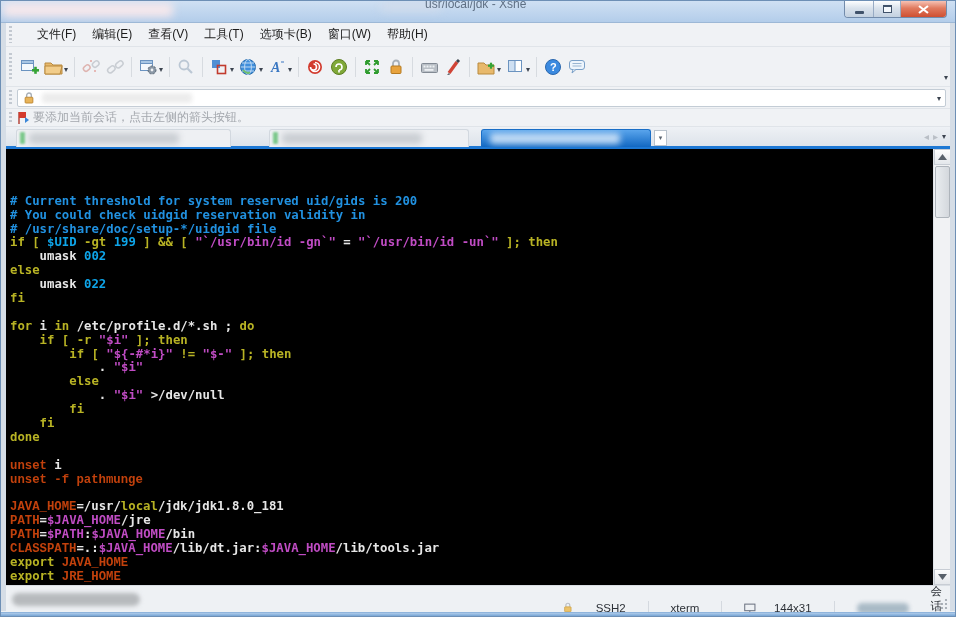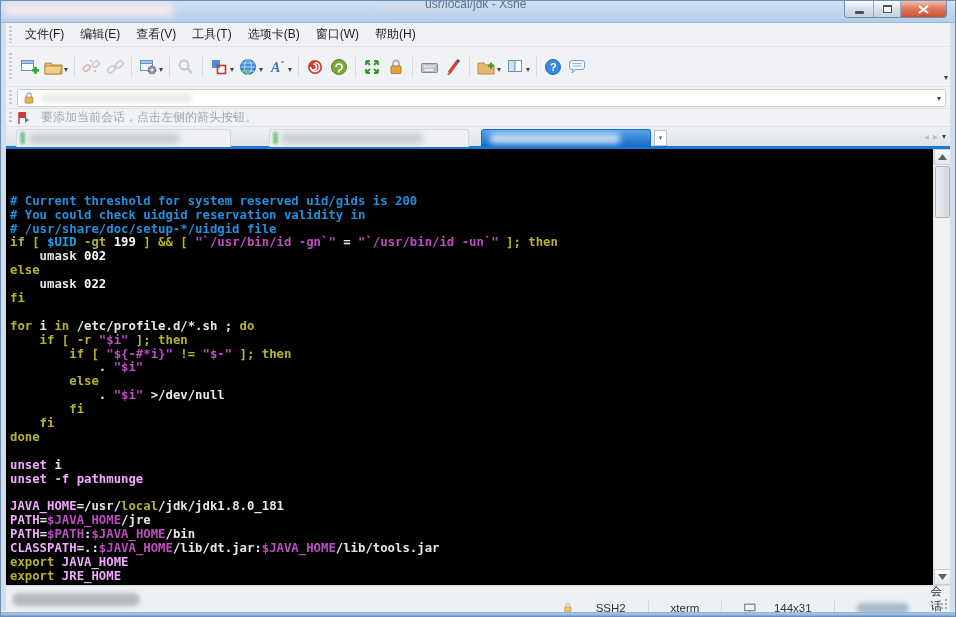"文件(F)" .menubar { gap: none -> 12px }
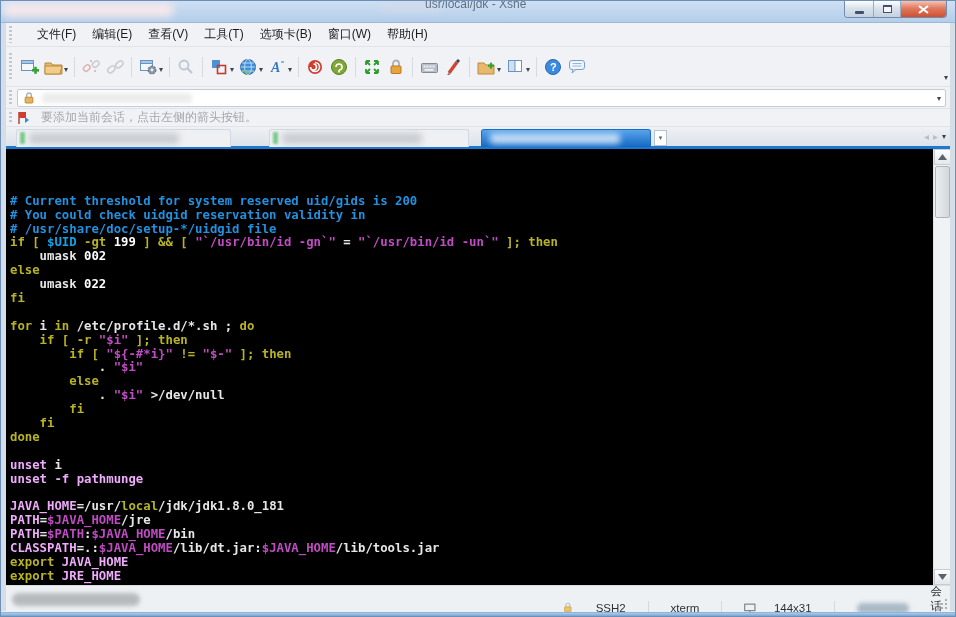"要添加当前会话，点击左侧的箭头按钮。" .info-text { margin-left: 8px -> 0 }
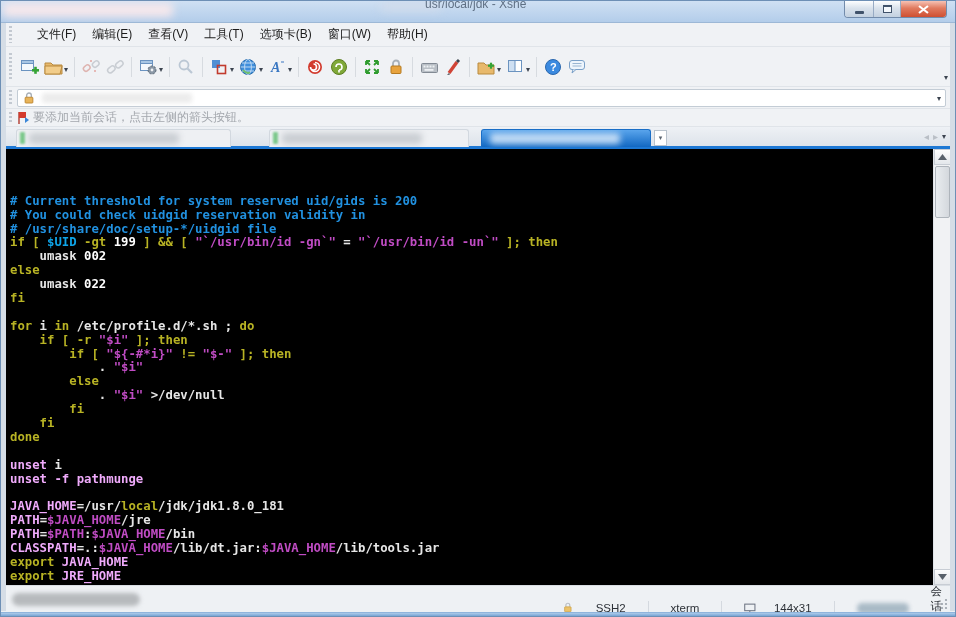"199" .sg-n { color: #ffffff -> #0ea5e9 }
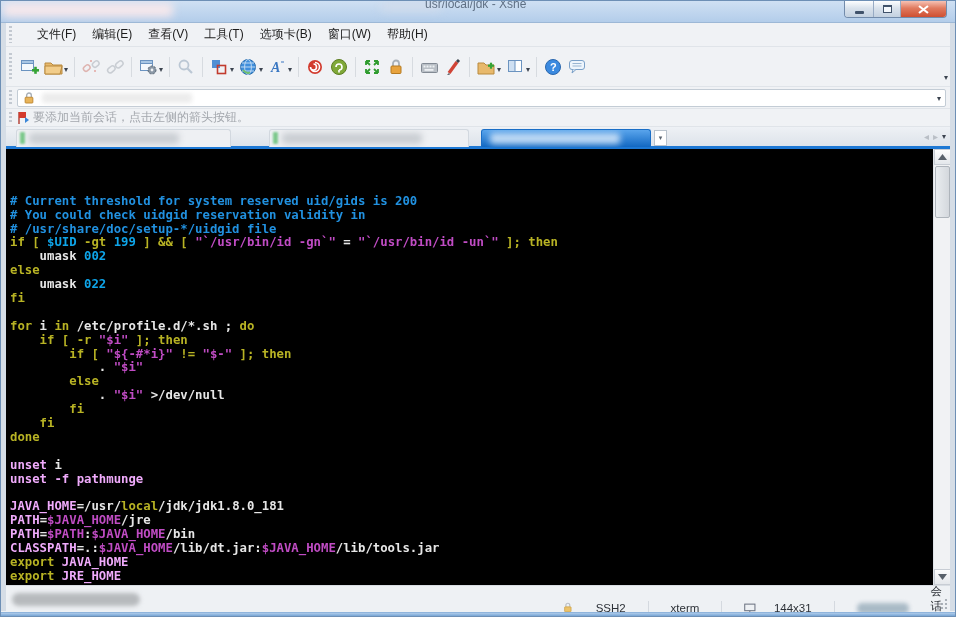"unset" .sg-t { color: #f0abfc -> #c2410c; font-family: none -> Liberation Mono, monospace }
